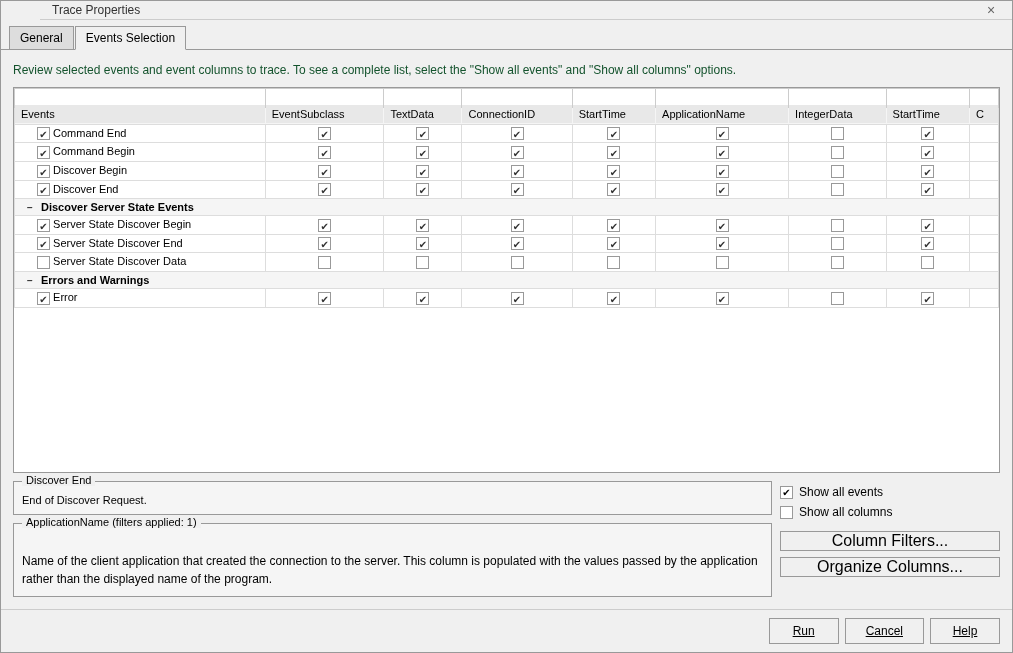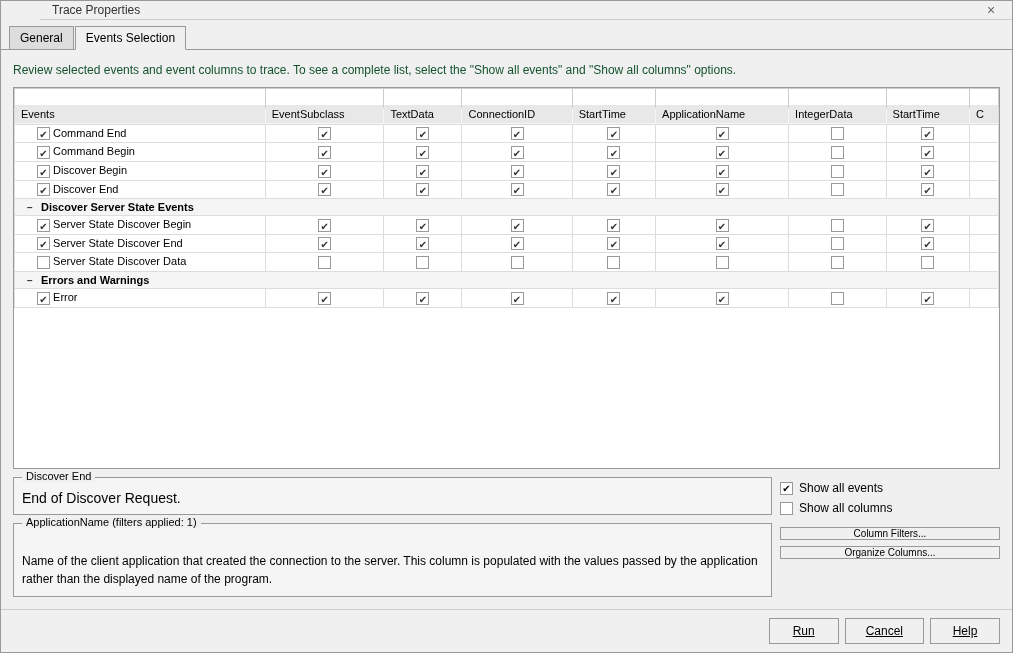"End of Discover Request." div { font-size: 14px -> 11px }
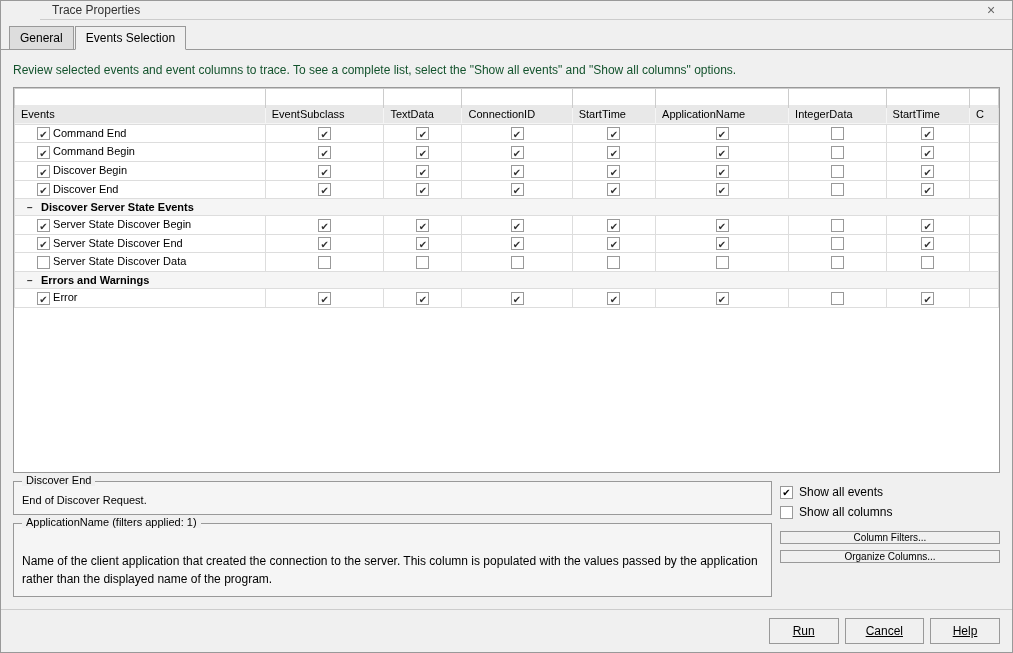"Column Filters..." .btn { font-size: 10px -> 16px }
